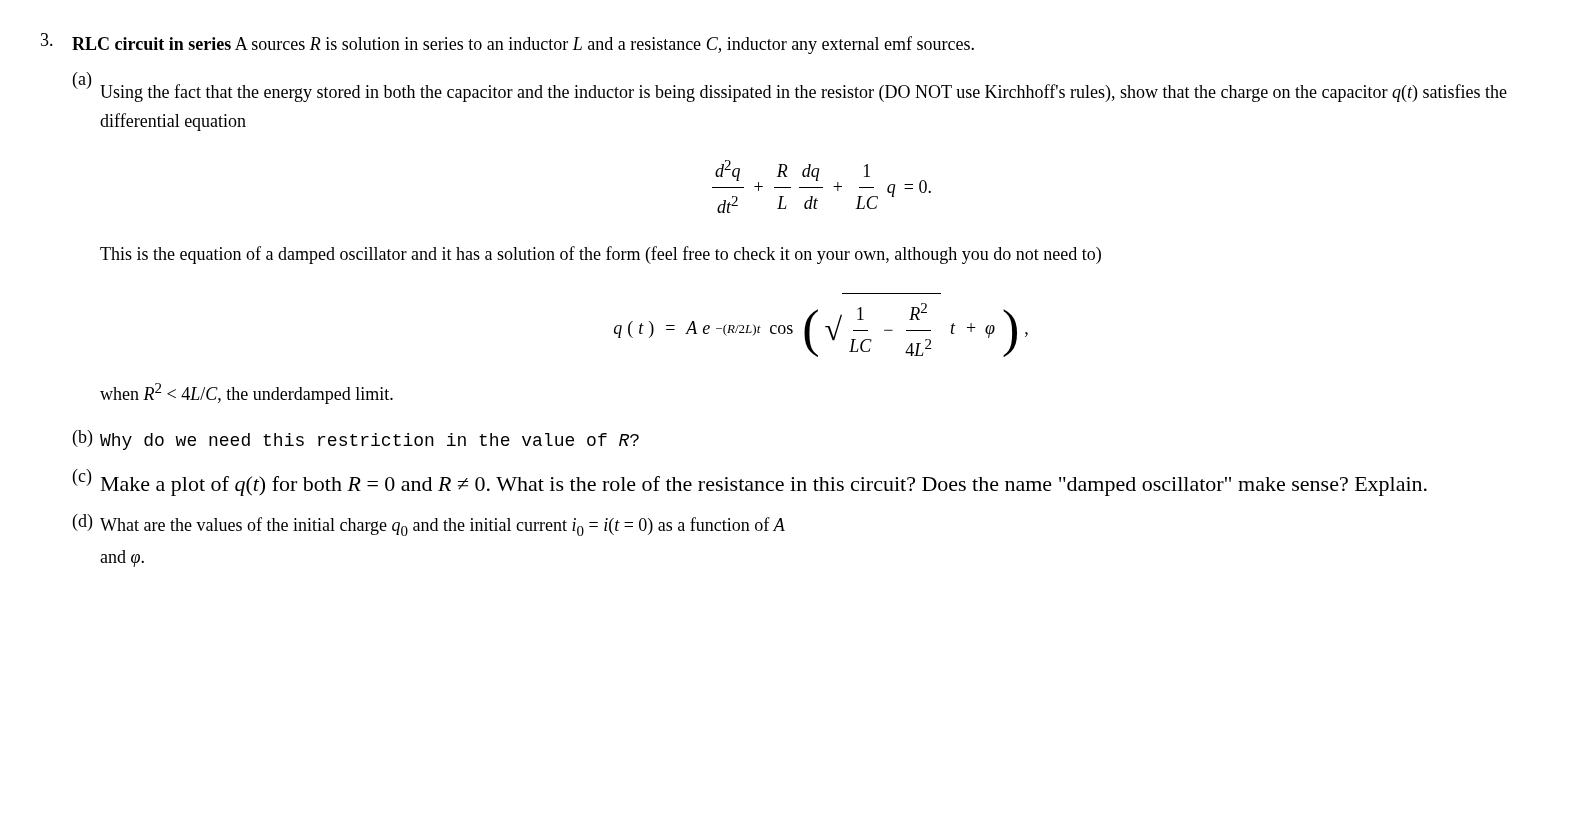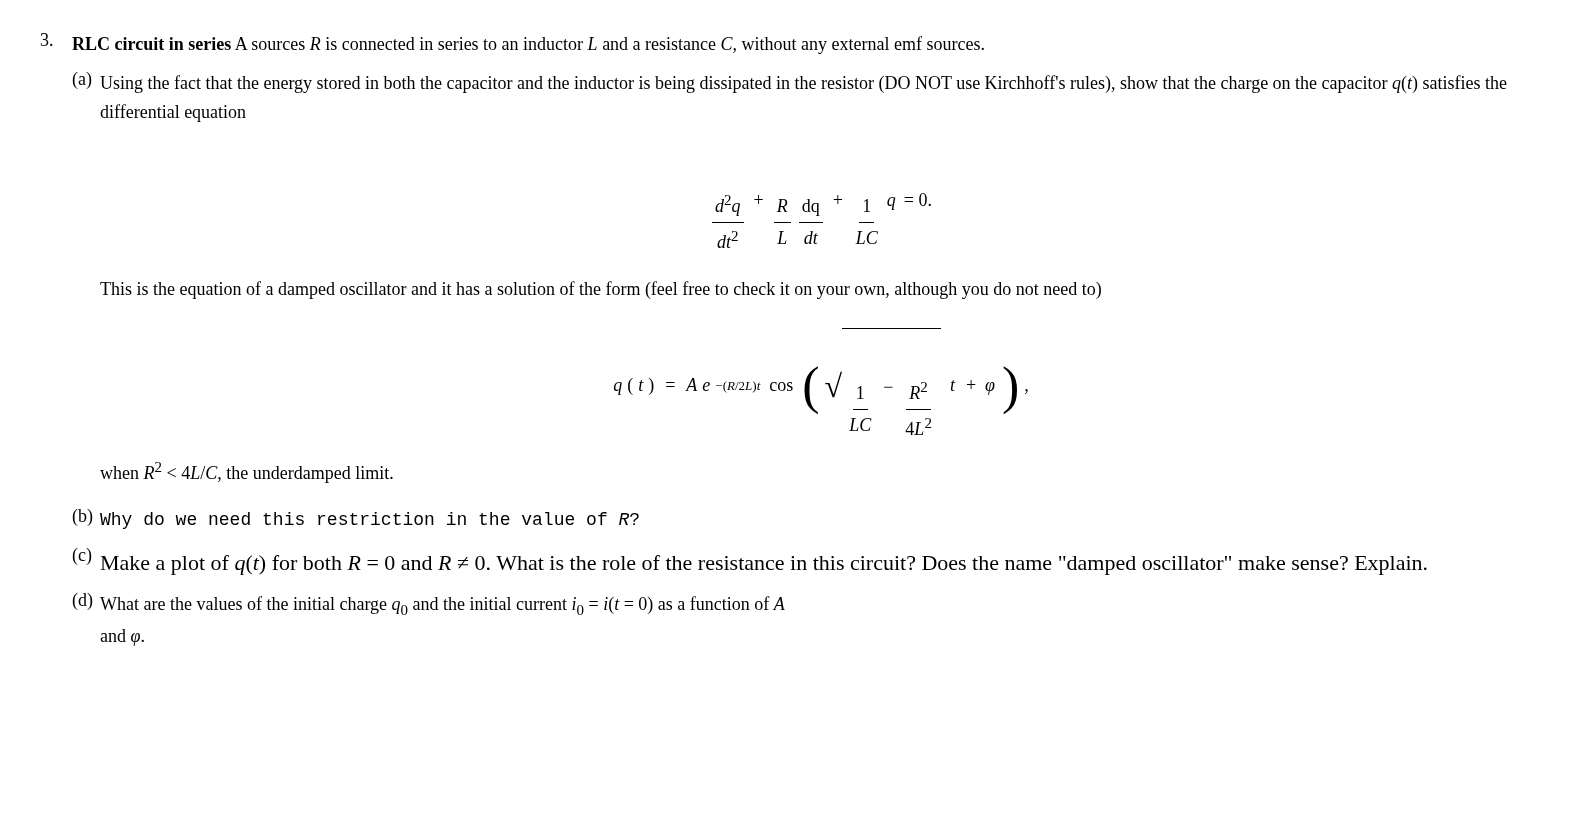"is connected in series to" span { text: connected -> solution }
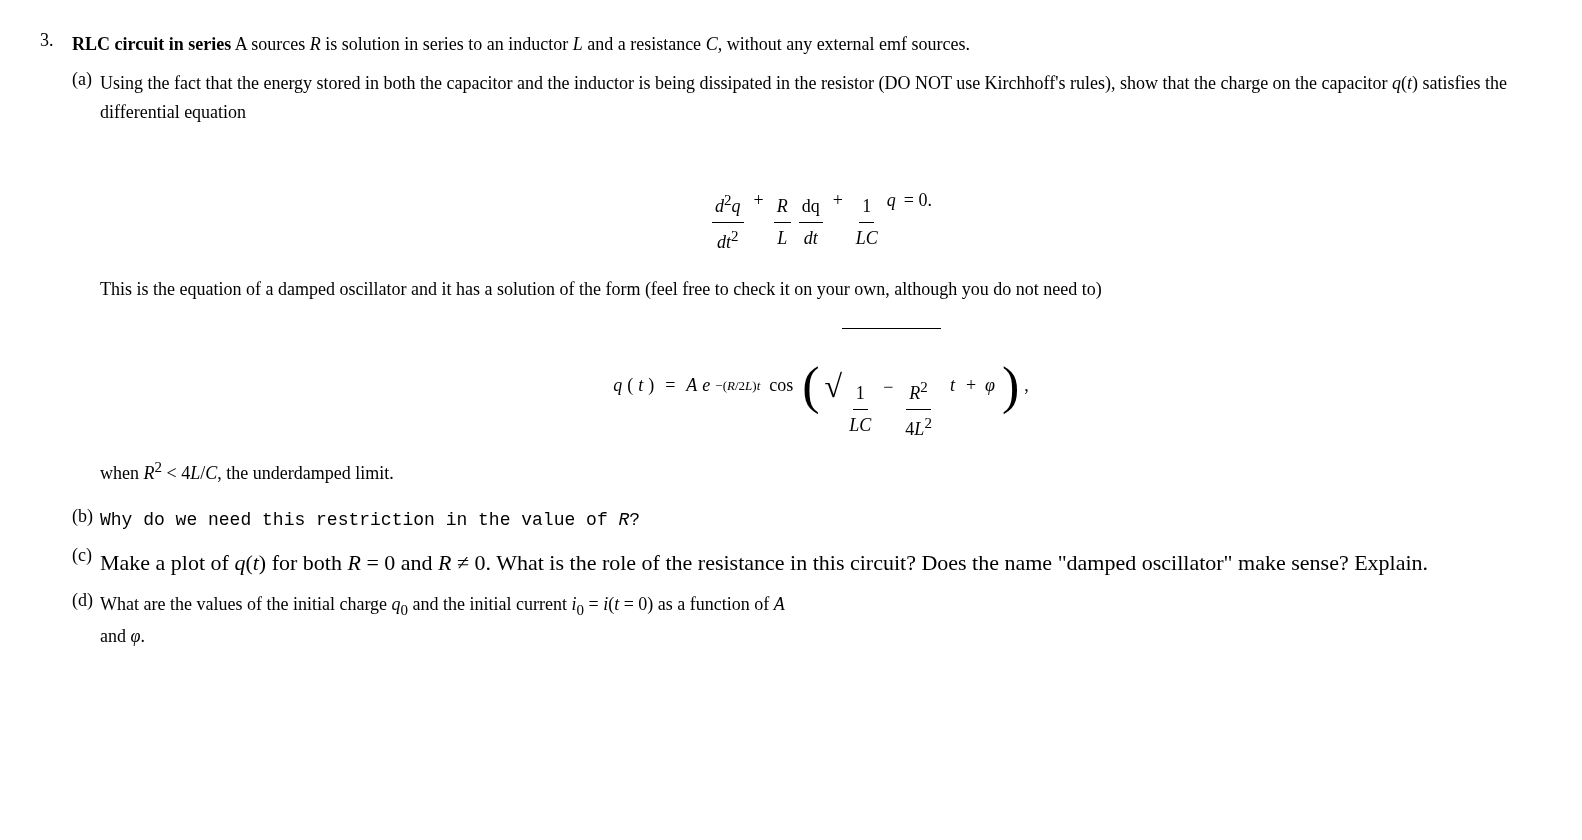"without any external emf sources." span { text: without -> inductor }
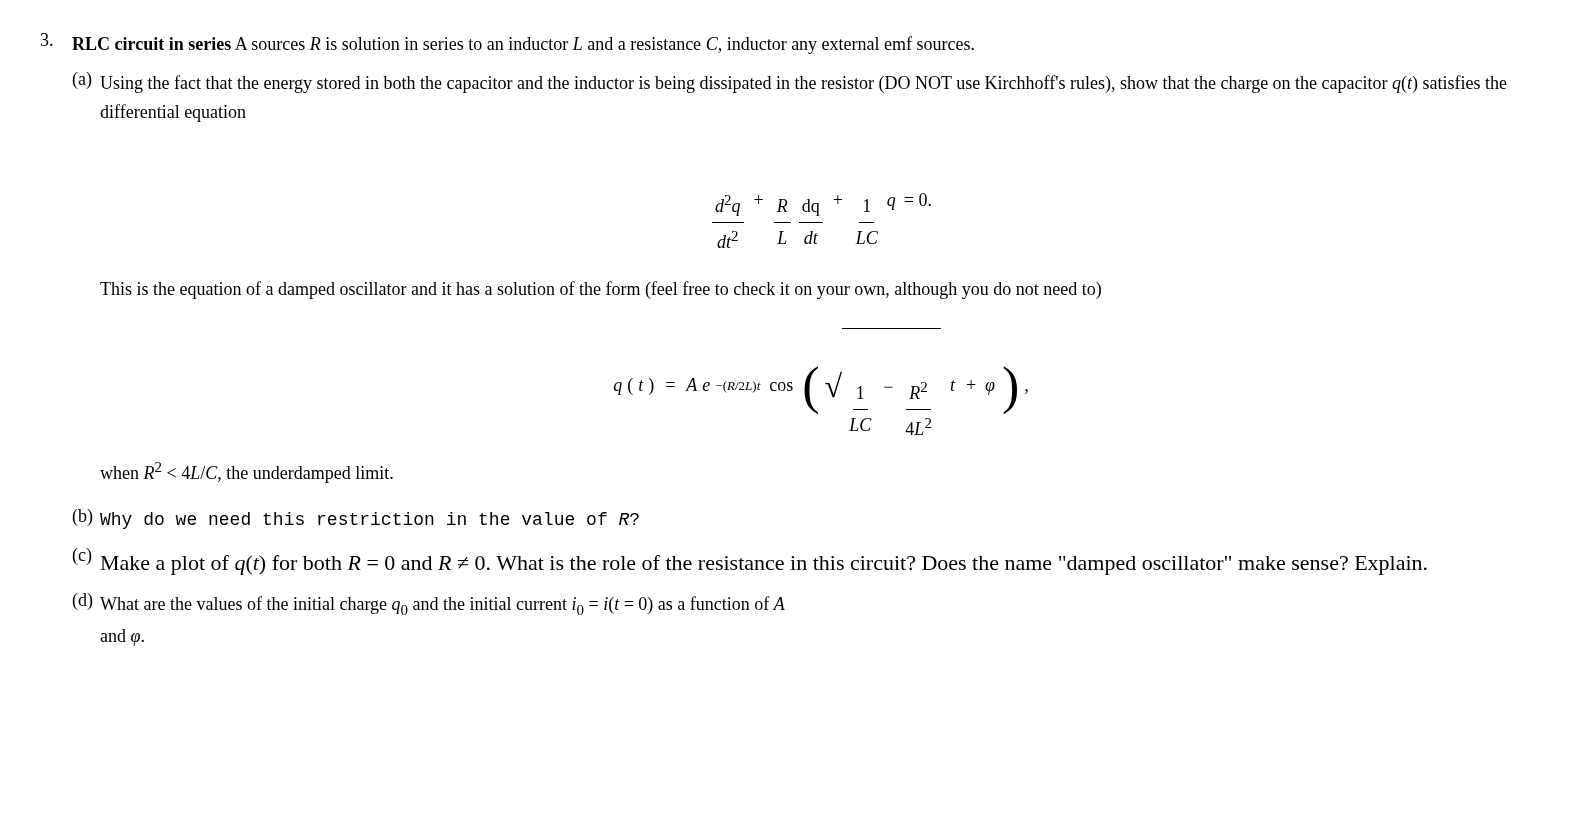"Using the fact that the" p { margin-top: none -> 9px }
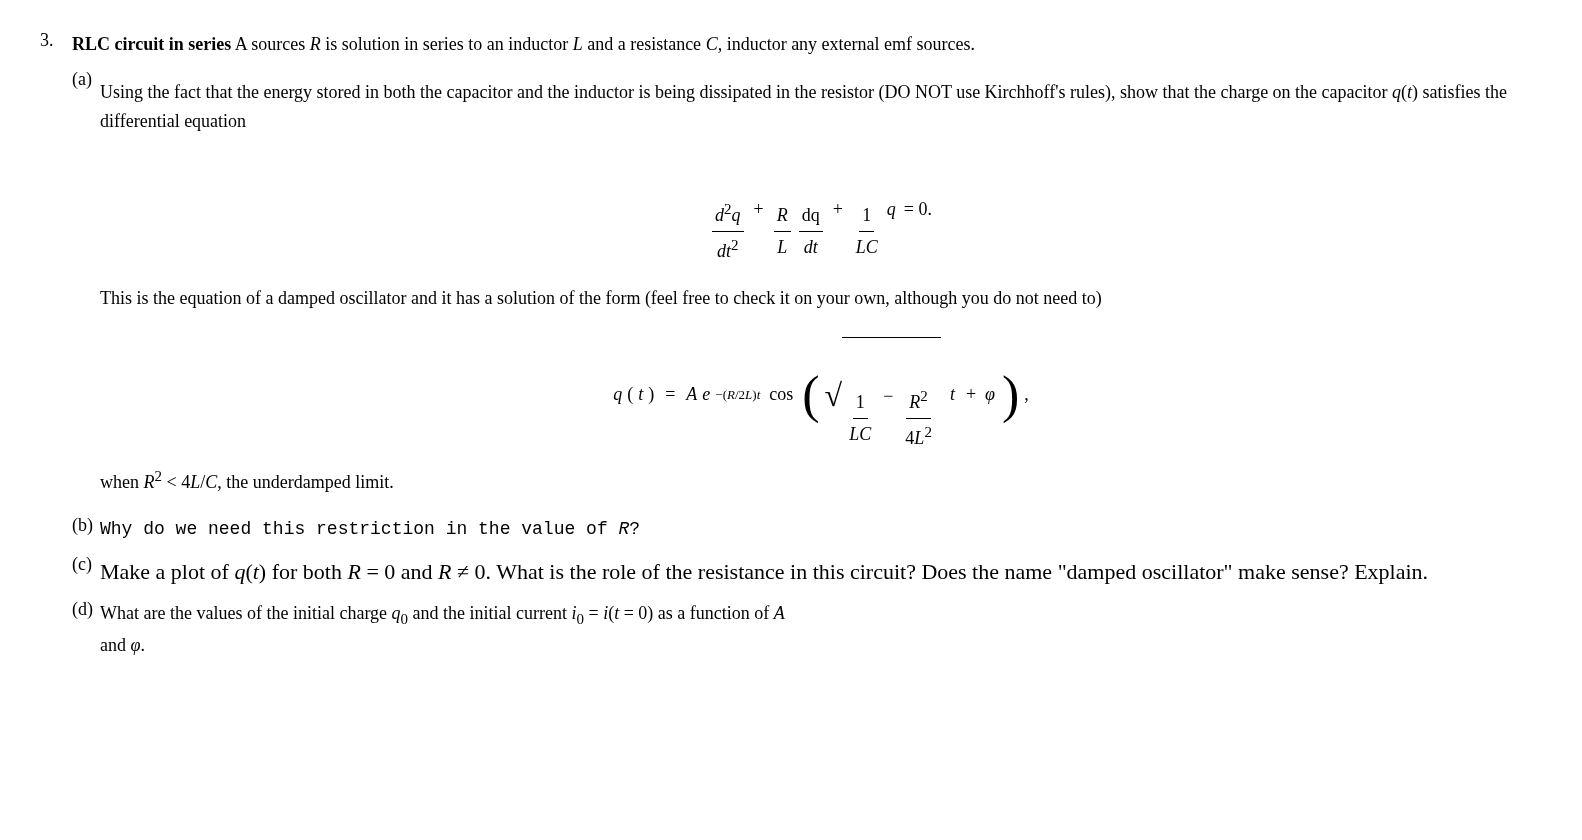"d2q" .frac .num { margin-top: 44px -> none }
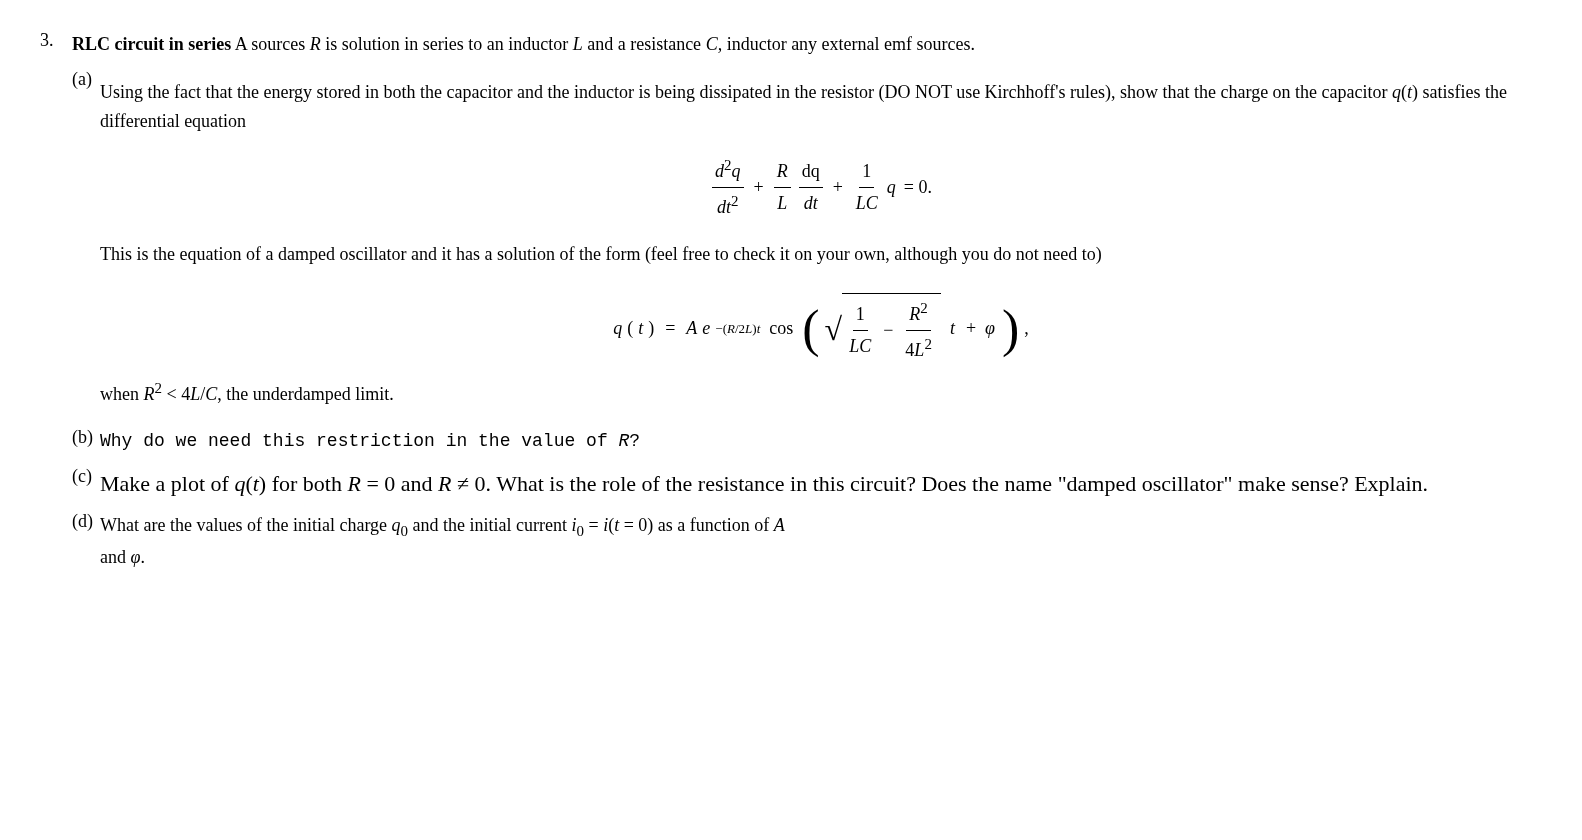"dq" span { font-style: none -> italic }
